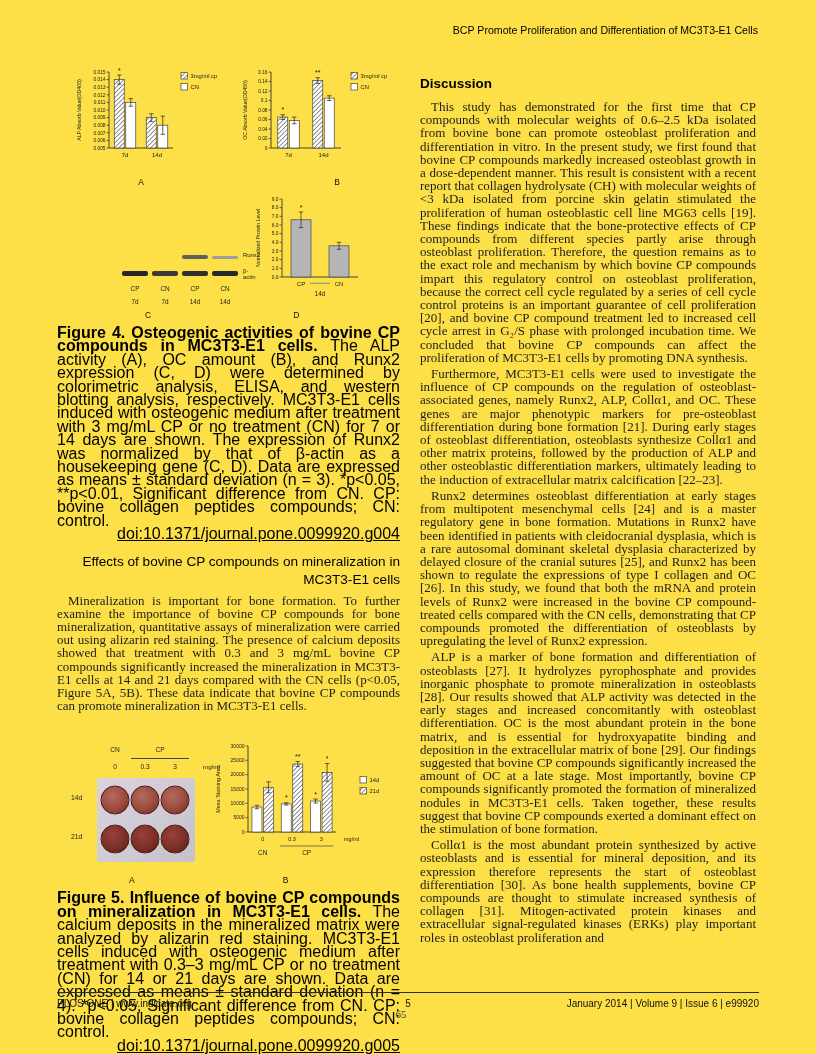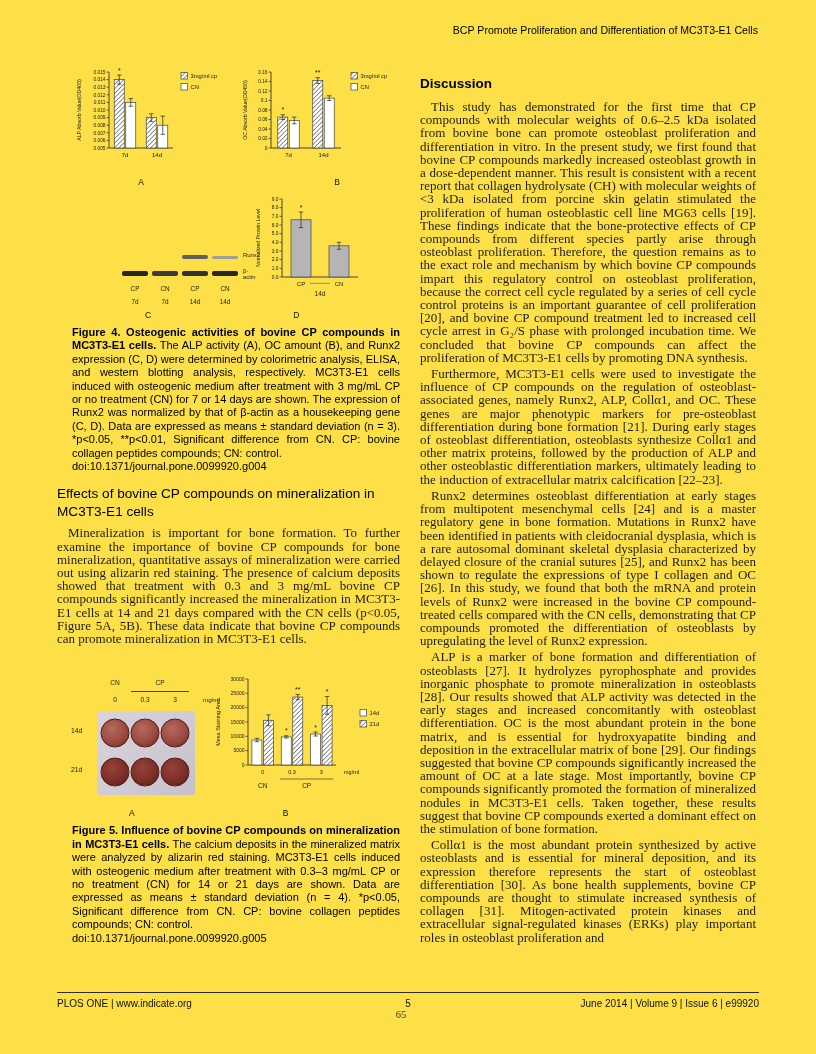"Figure 4. Osteogenic activities of" .caption { font-size: 11px -> 16px; margin: 6px 0 0 15px -> 6px 0 0 0 }
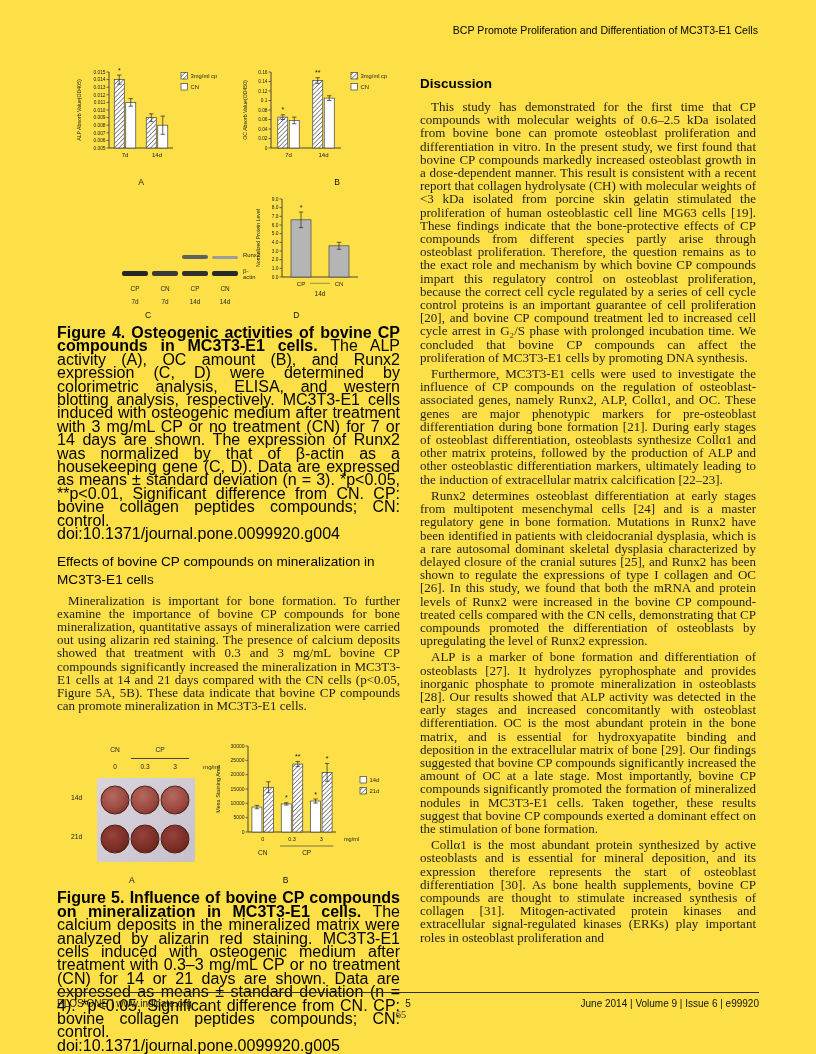"doi:10.1371/journal.pone.0099920.g004" .doi { text-align: left -> right; text-decoration: none -> underline }
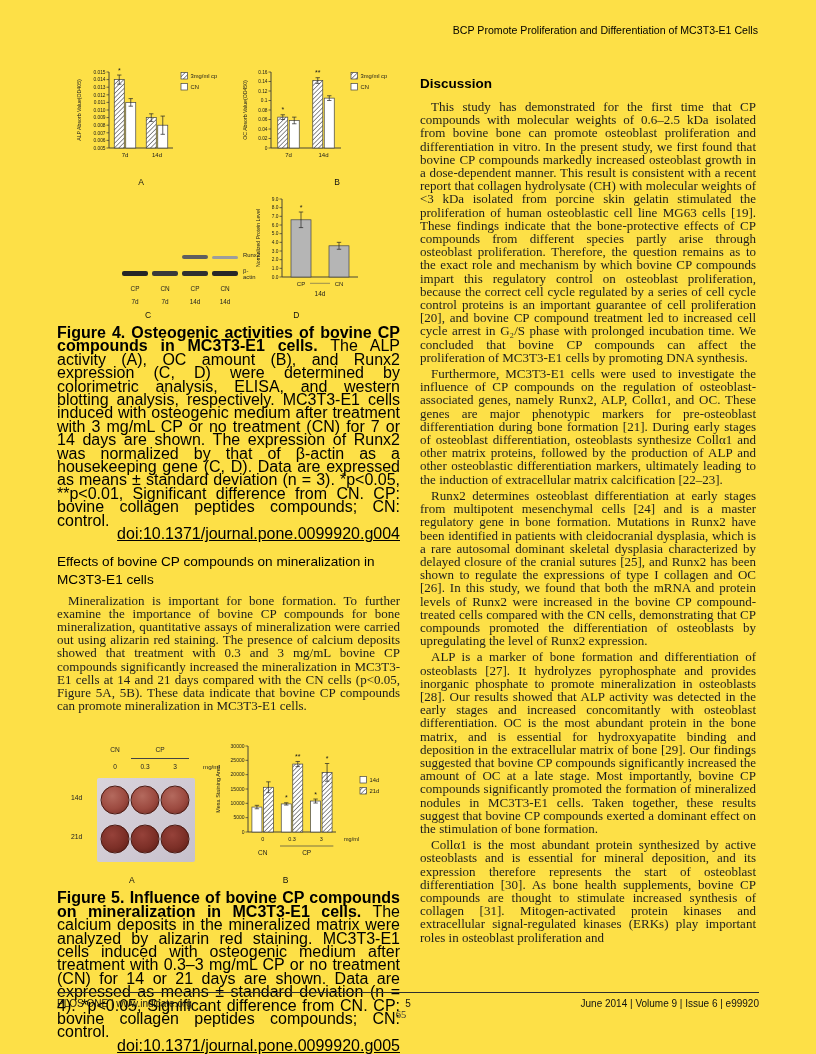"Effects of bovine CP compounds" .section-heading { text-align: none -> right }
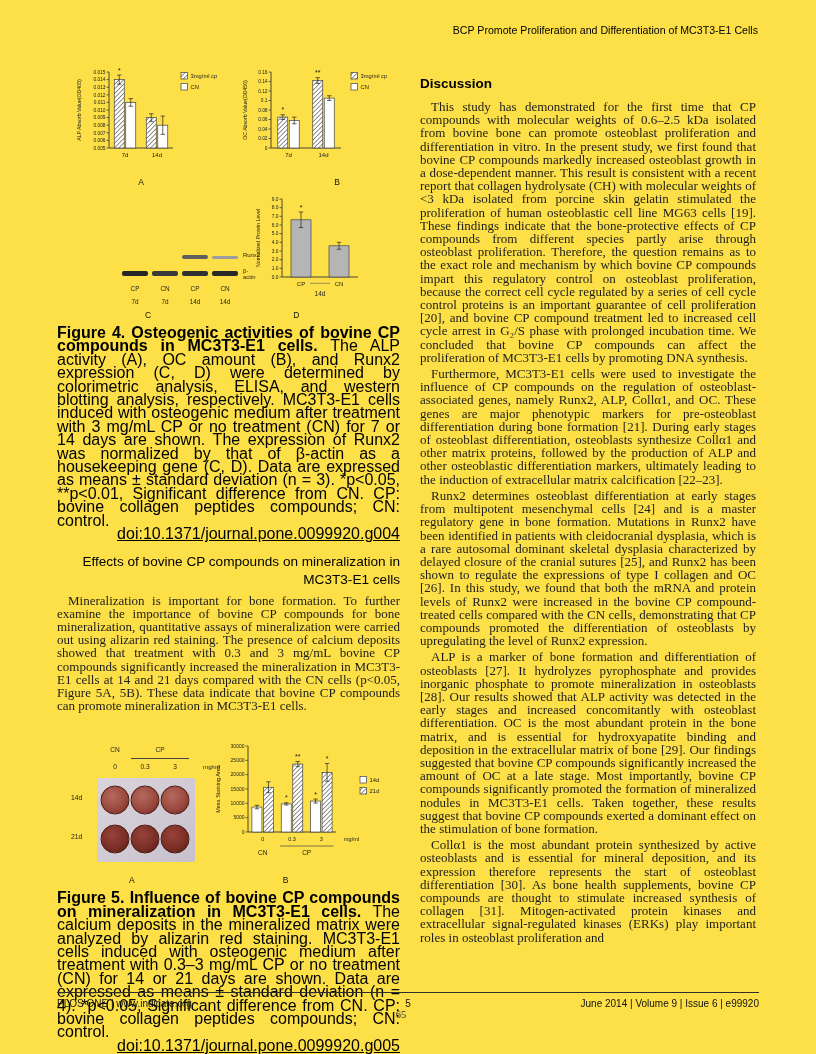"June 2014 | Volume 9" span.footer-right { text: June -> January }
